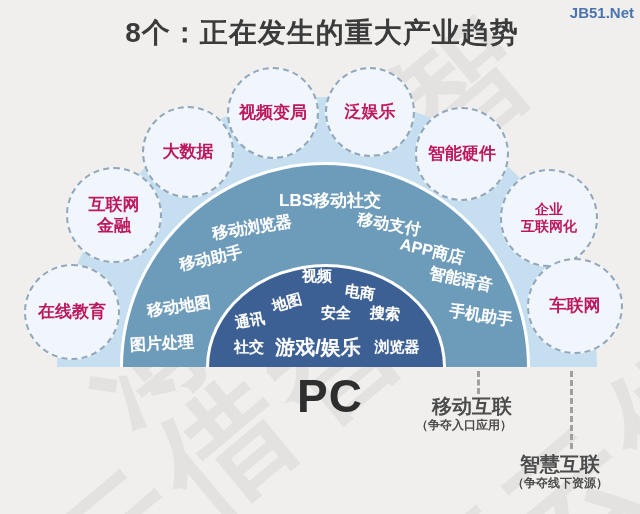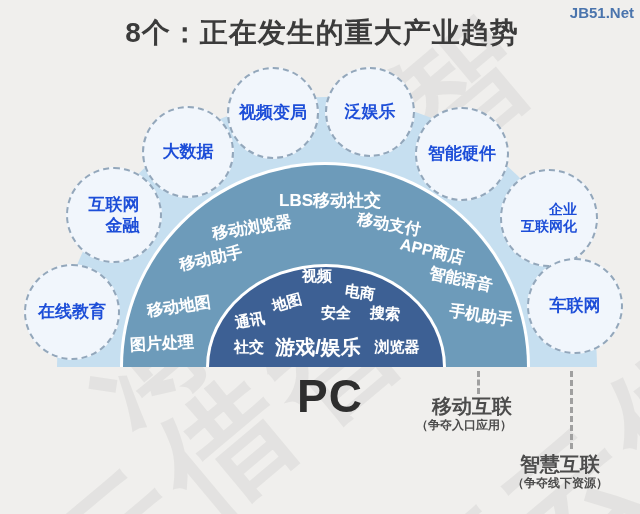"视频变局" .bubble { color: #1d4ed8 -> #be185d; text-align: right -> center }
